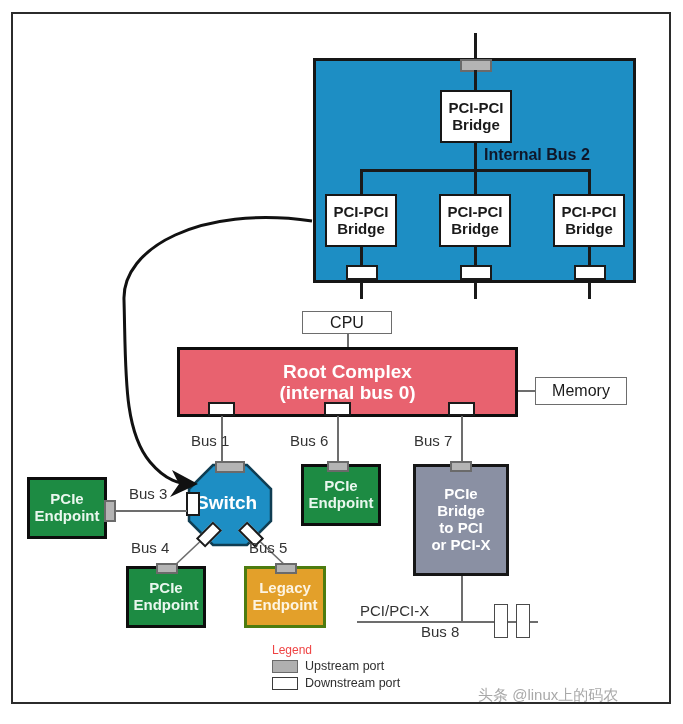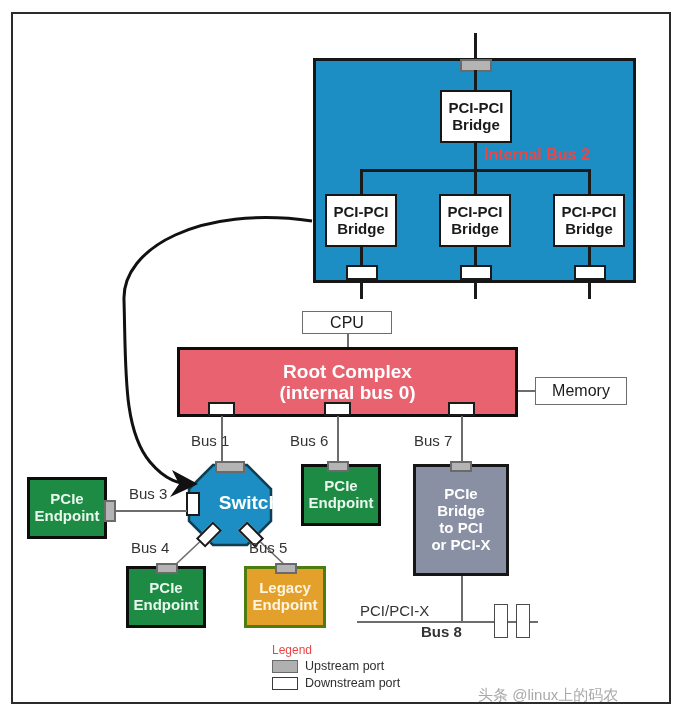"Internal Bus 2" .lbl.white { color: #ef4444 -> #0f172a }
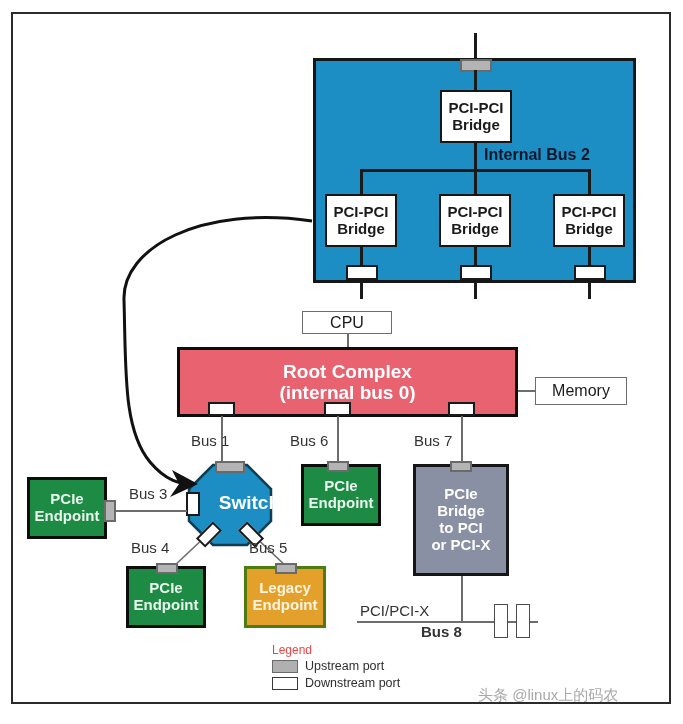"Switch" .switchbox { justify-content: flex-end -> flex-start }
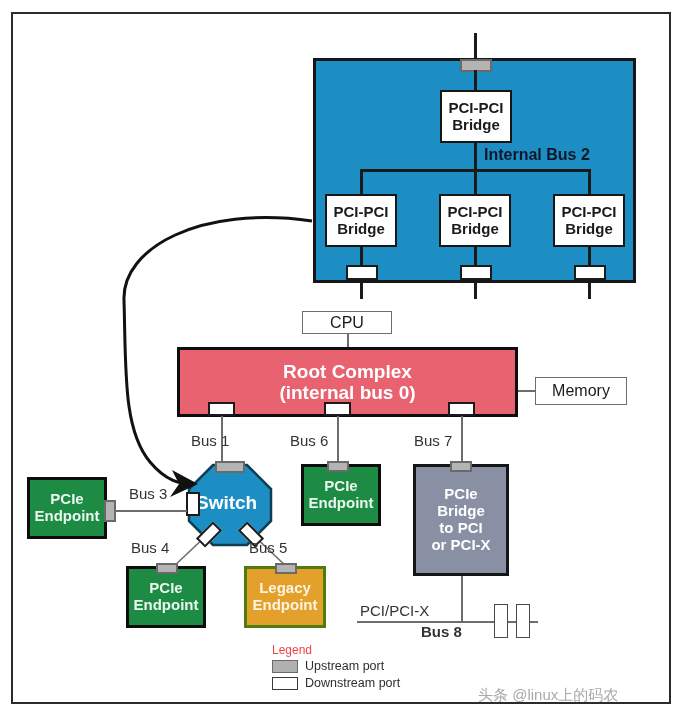"Bus 8" div.lbl { font-weight: bold -> none }
